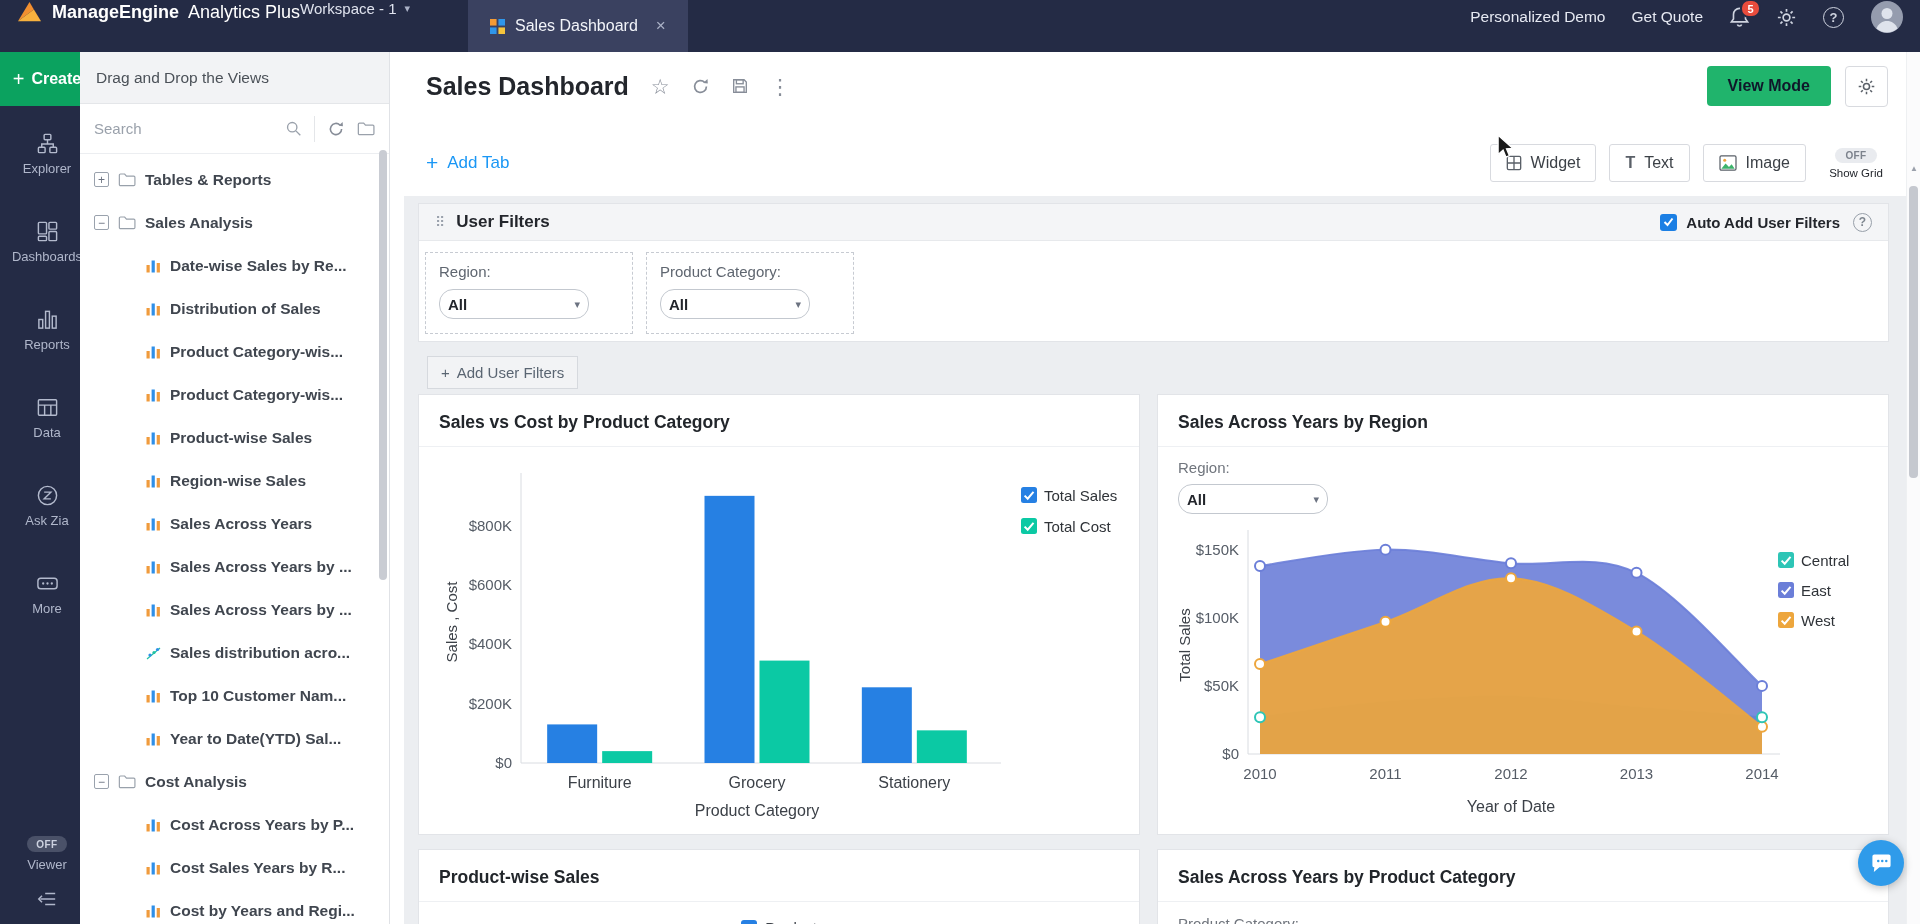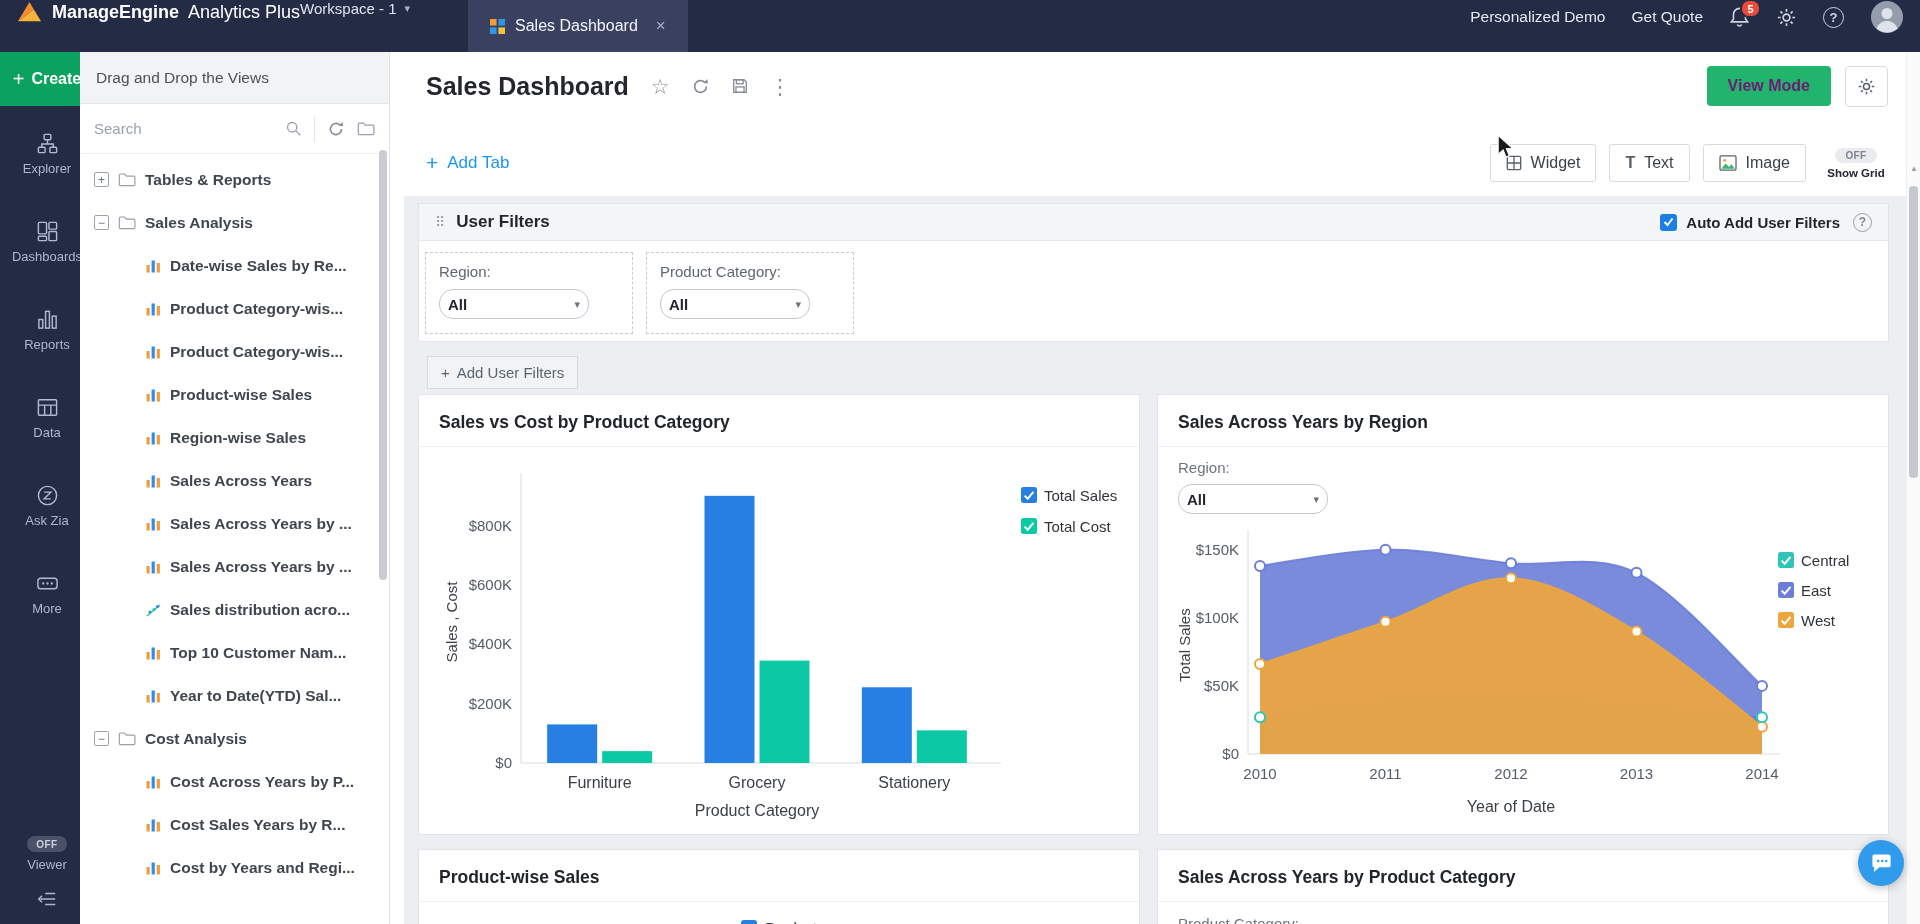"View Mode" .view-mode { color: #701a75 -> #0f172a }
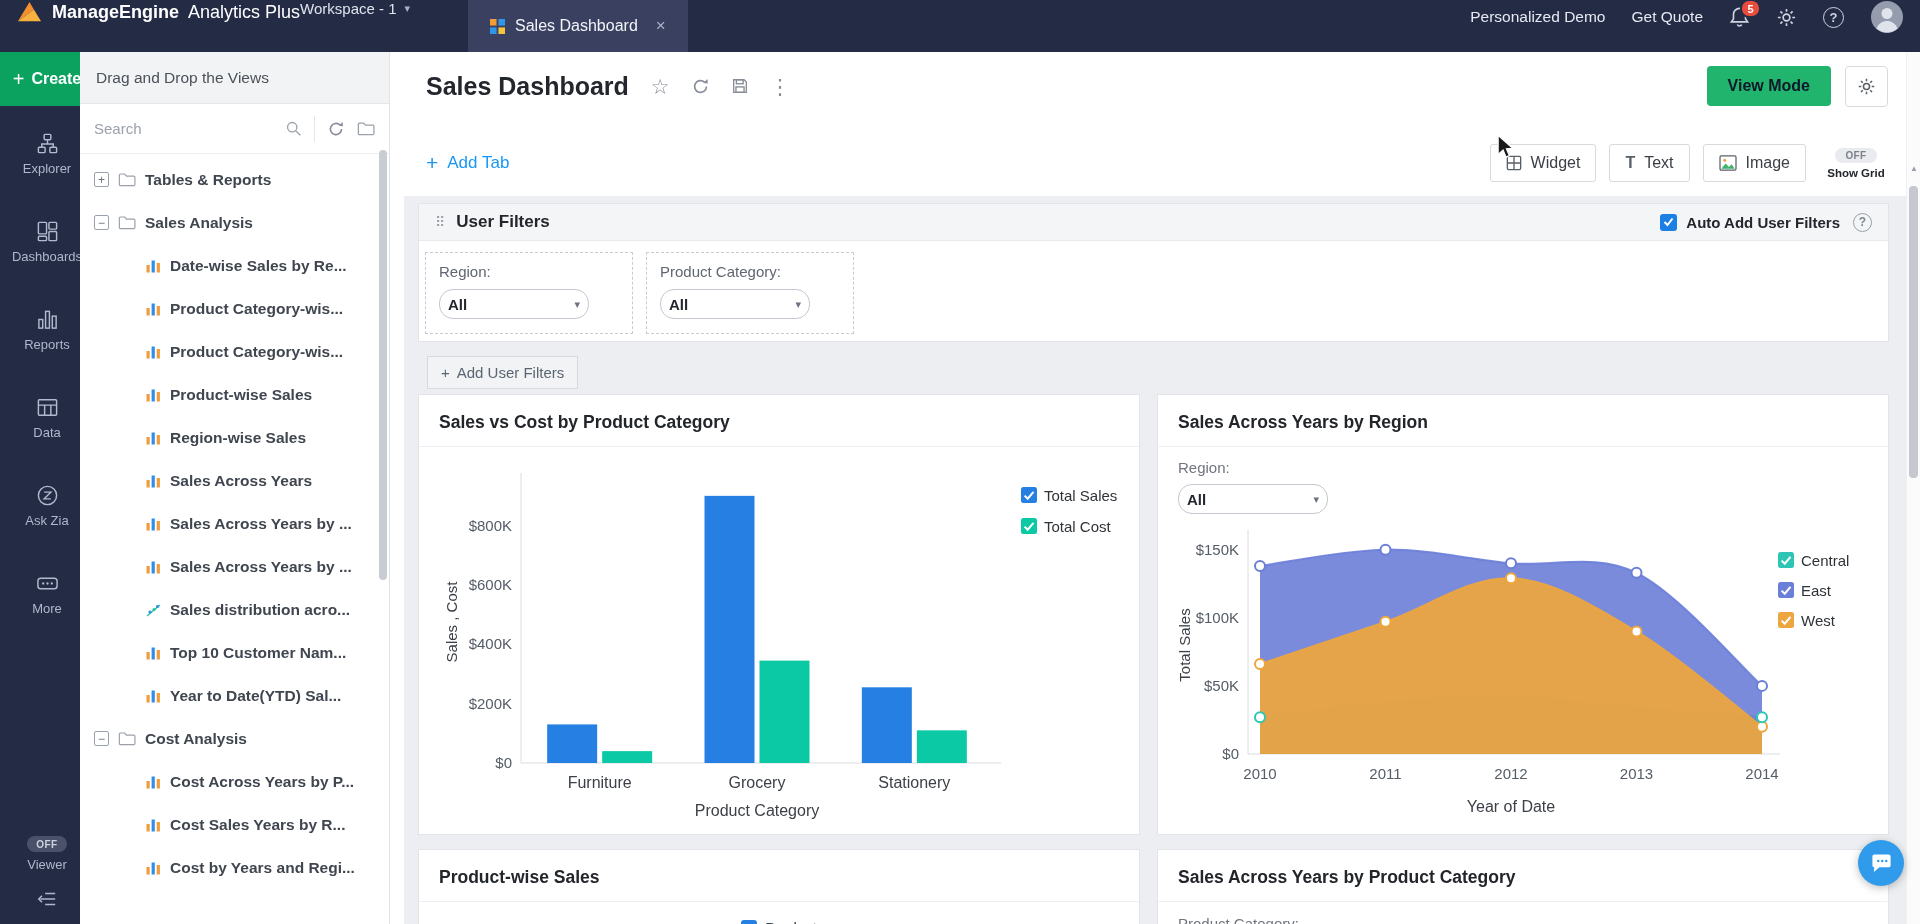"Show Grid" .sg-label { font-weight: bold -> normal }
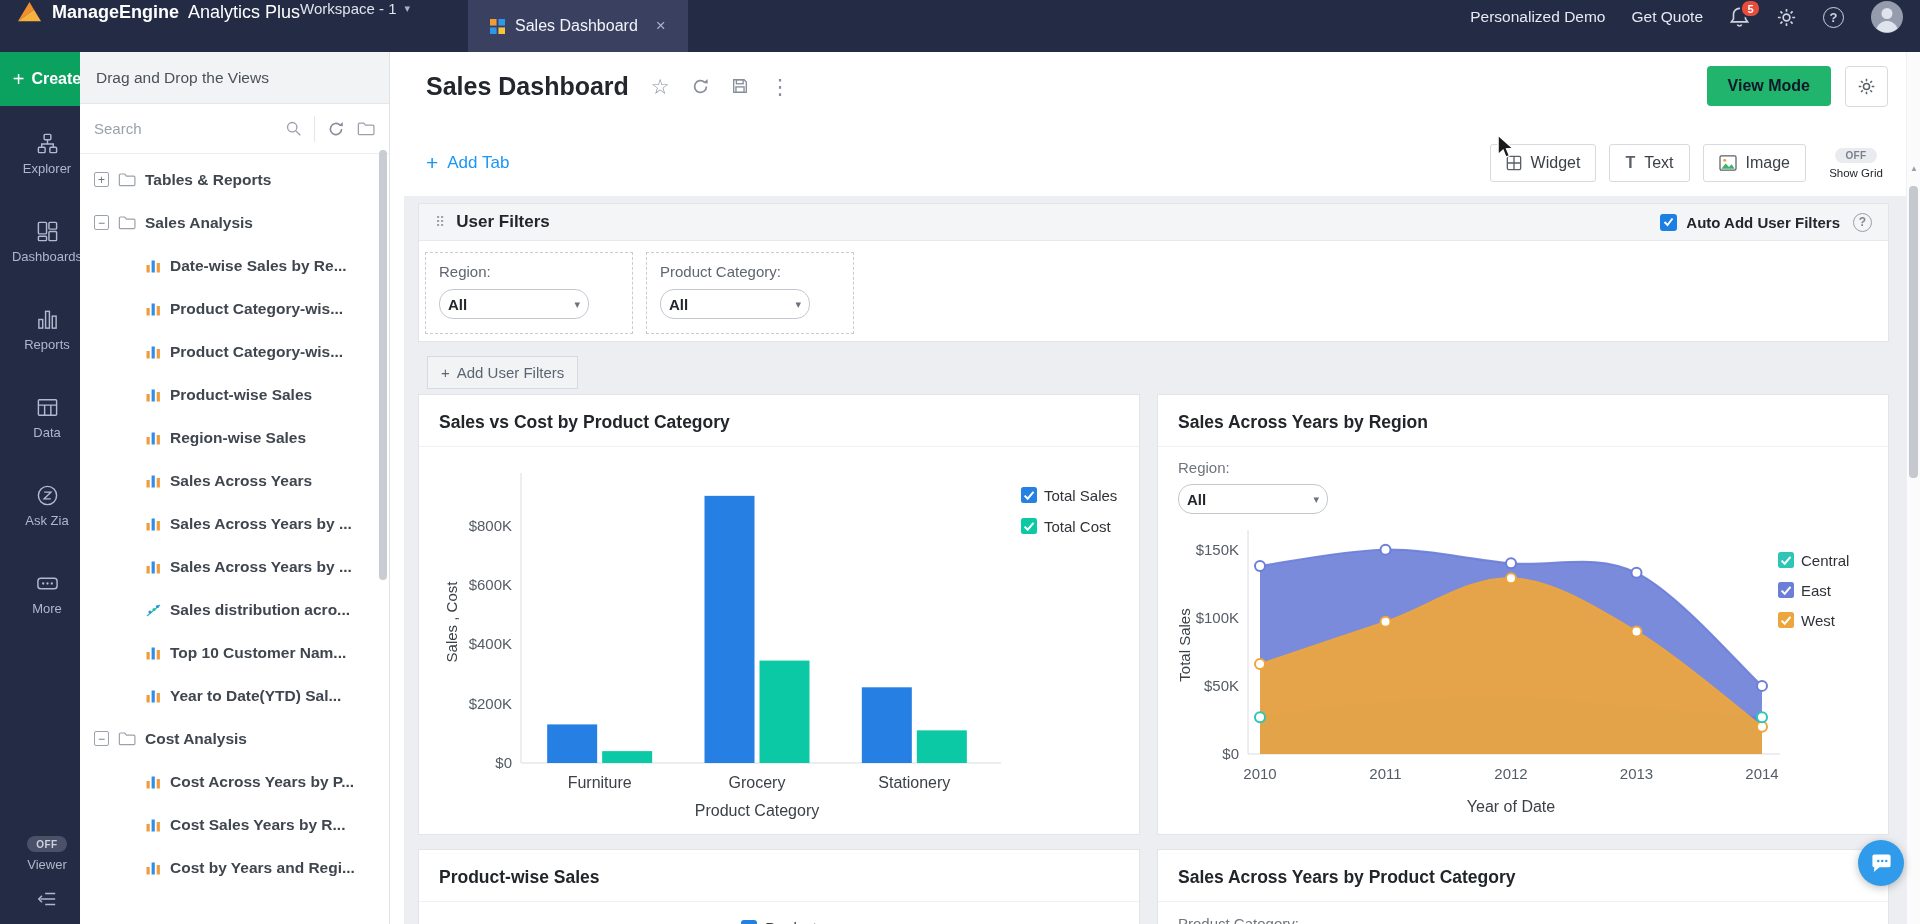"Distribution of Sales" div.tree-row { html: none -> <div> <span> <svg> <rect></rect> <rect></rect> <rect></rect> </svg> </span> <span>Distribution of Sales</span> </div> }
